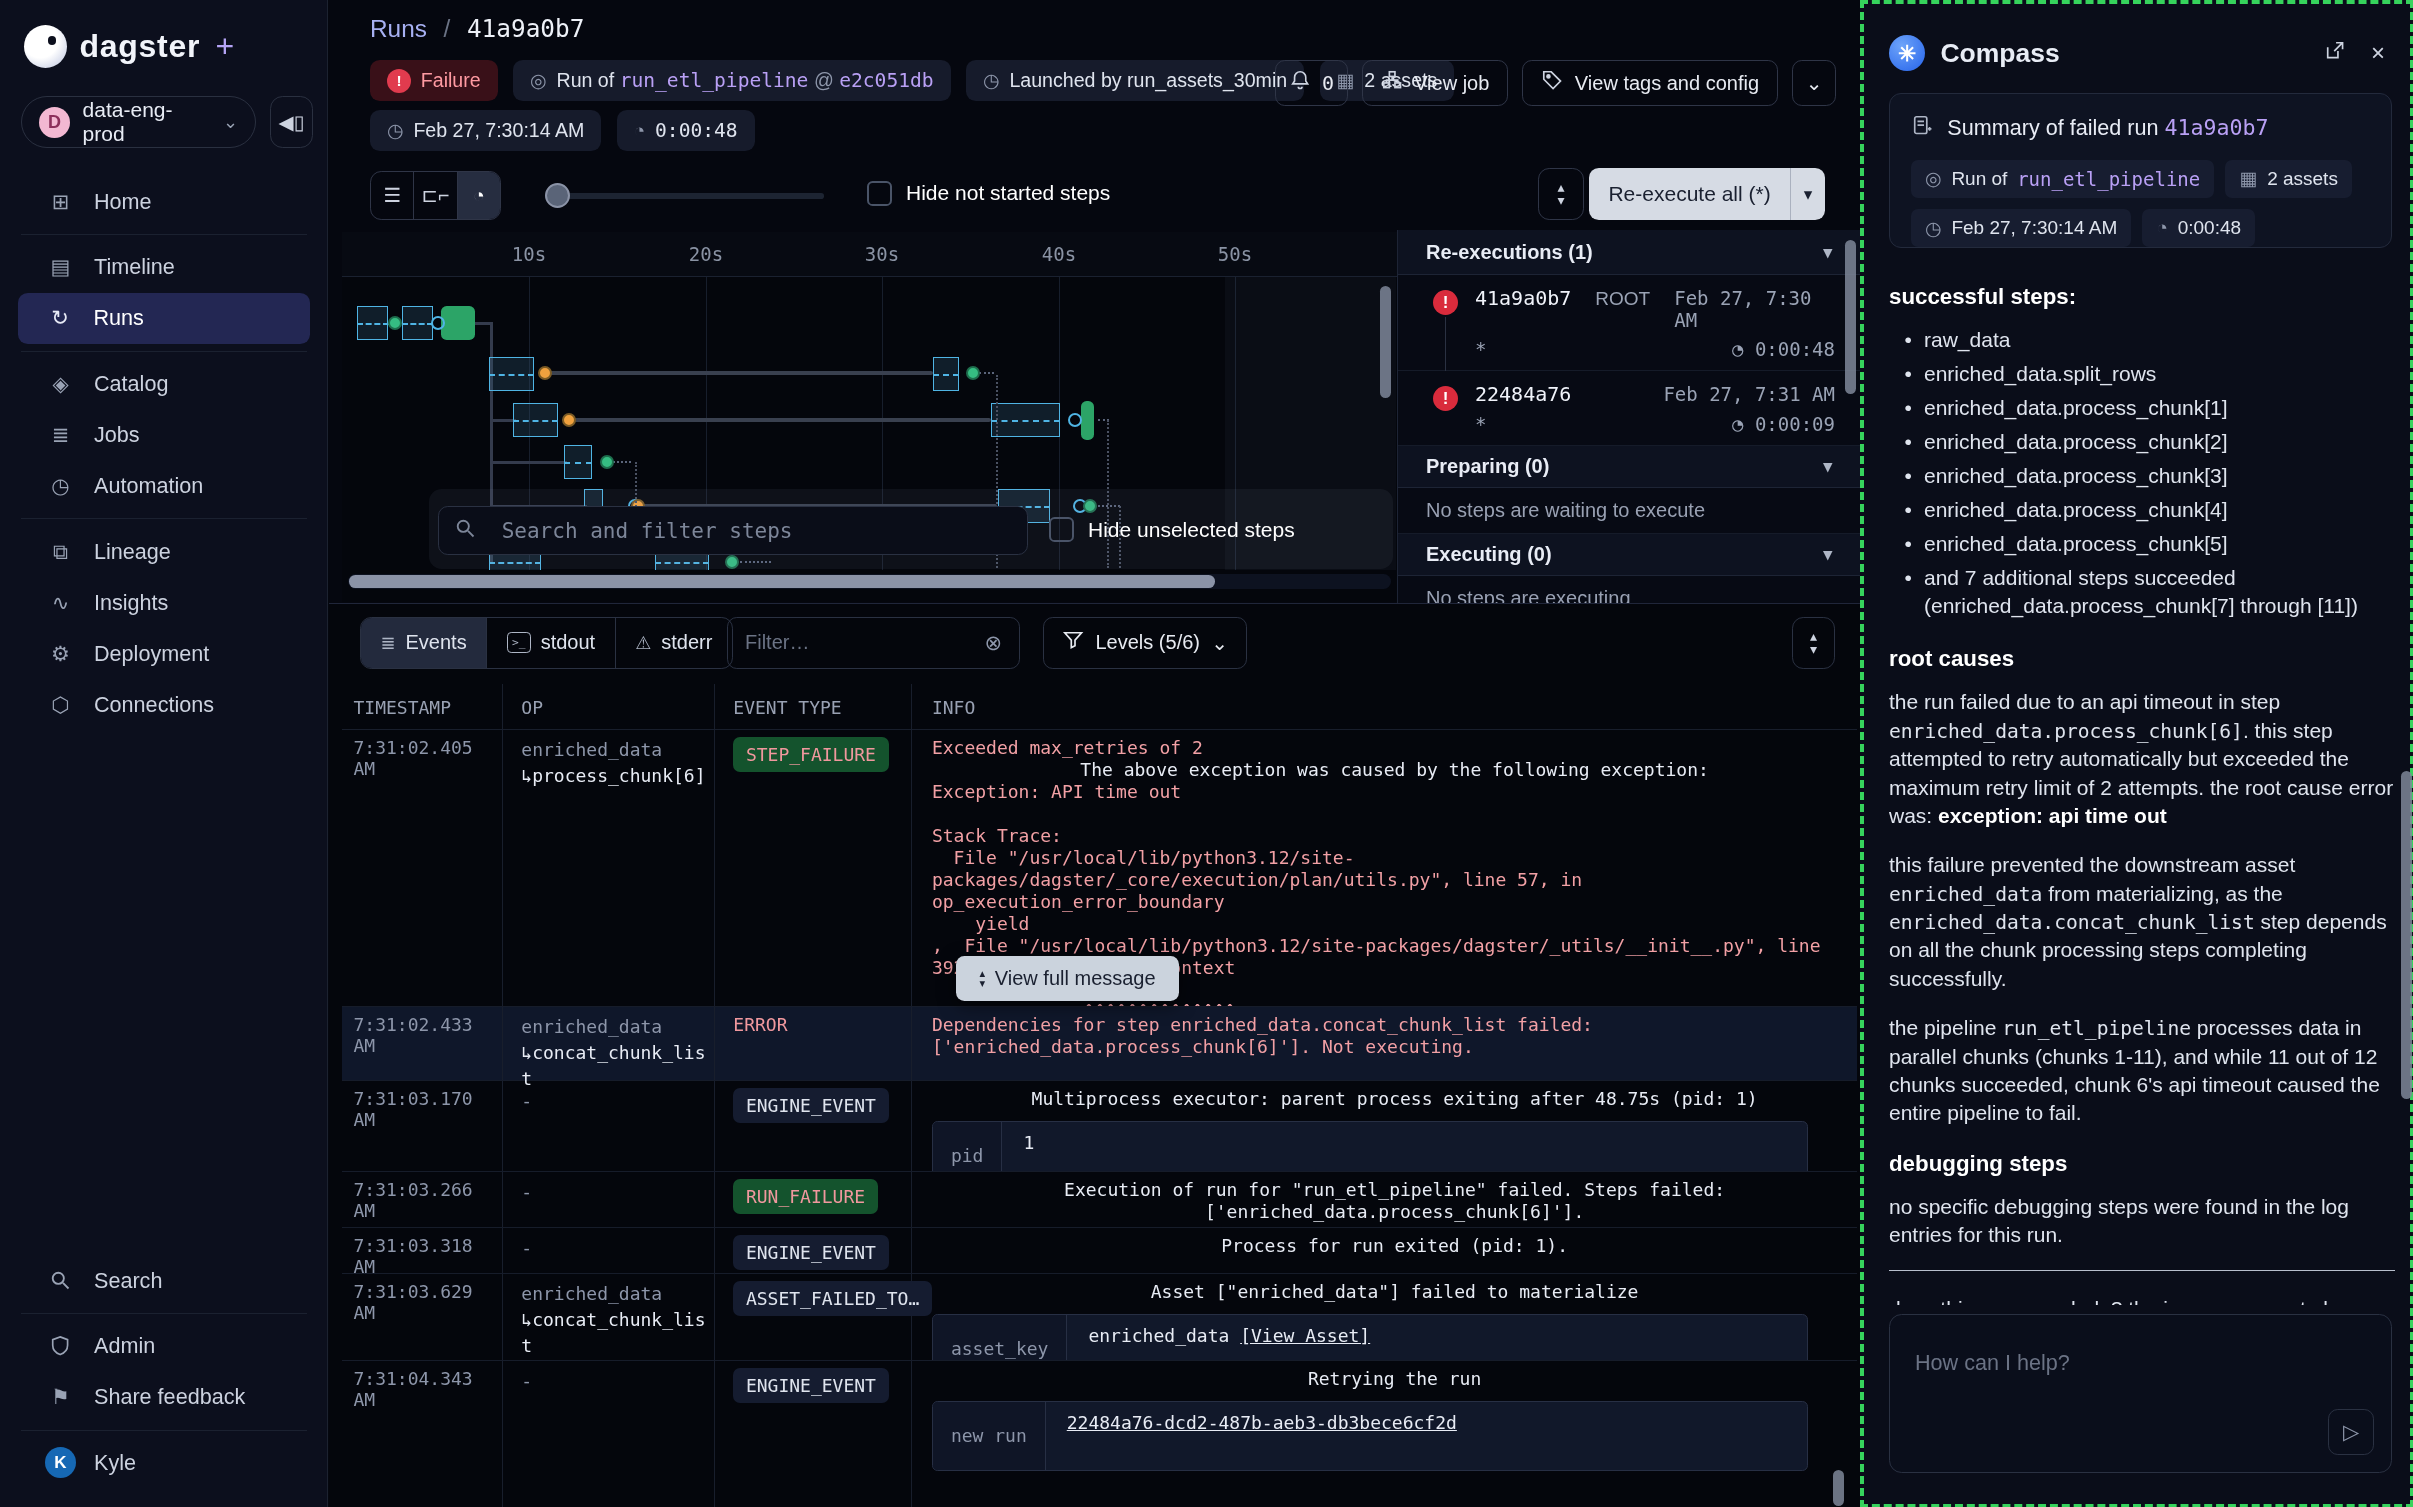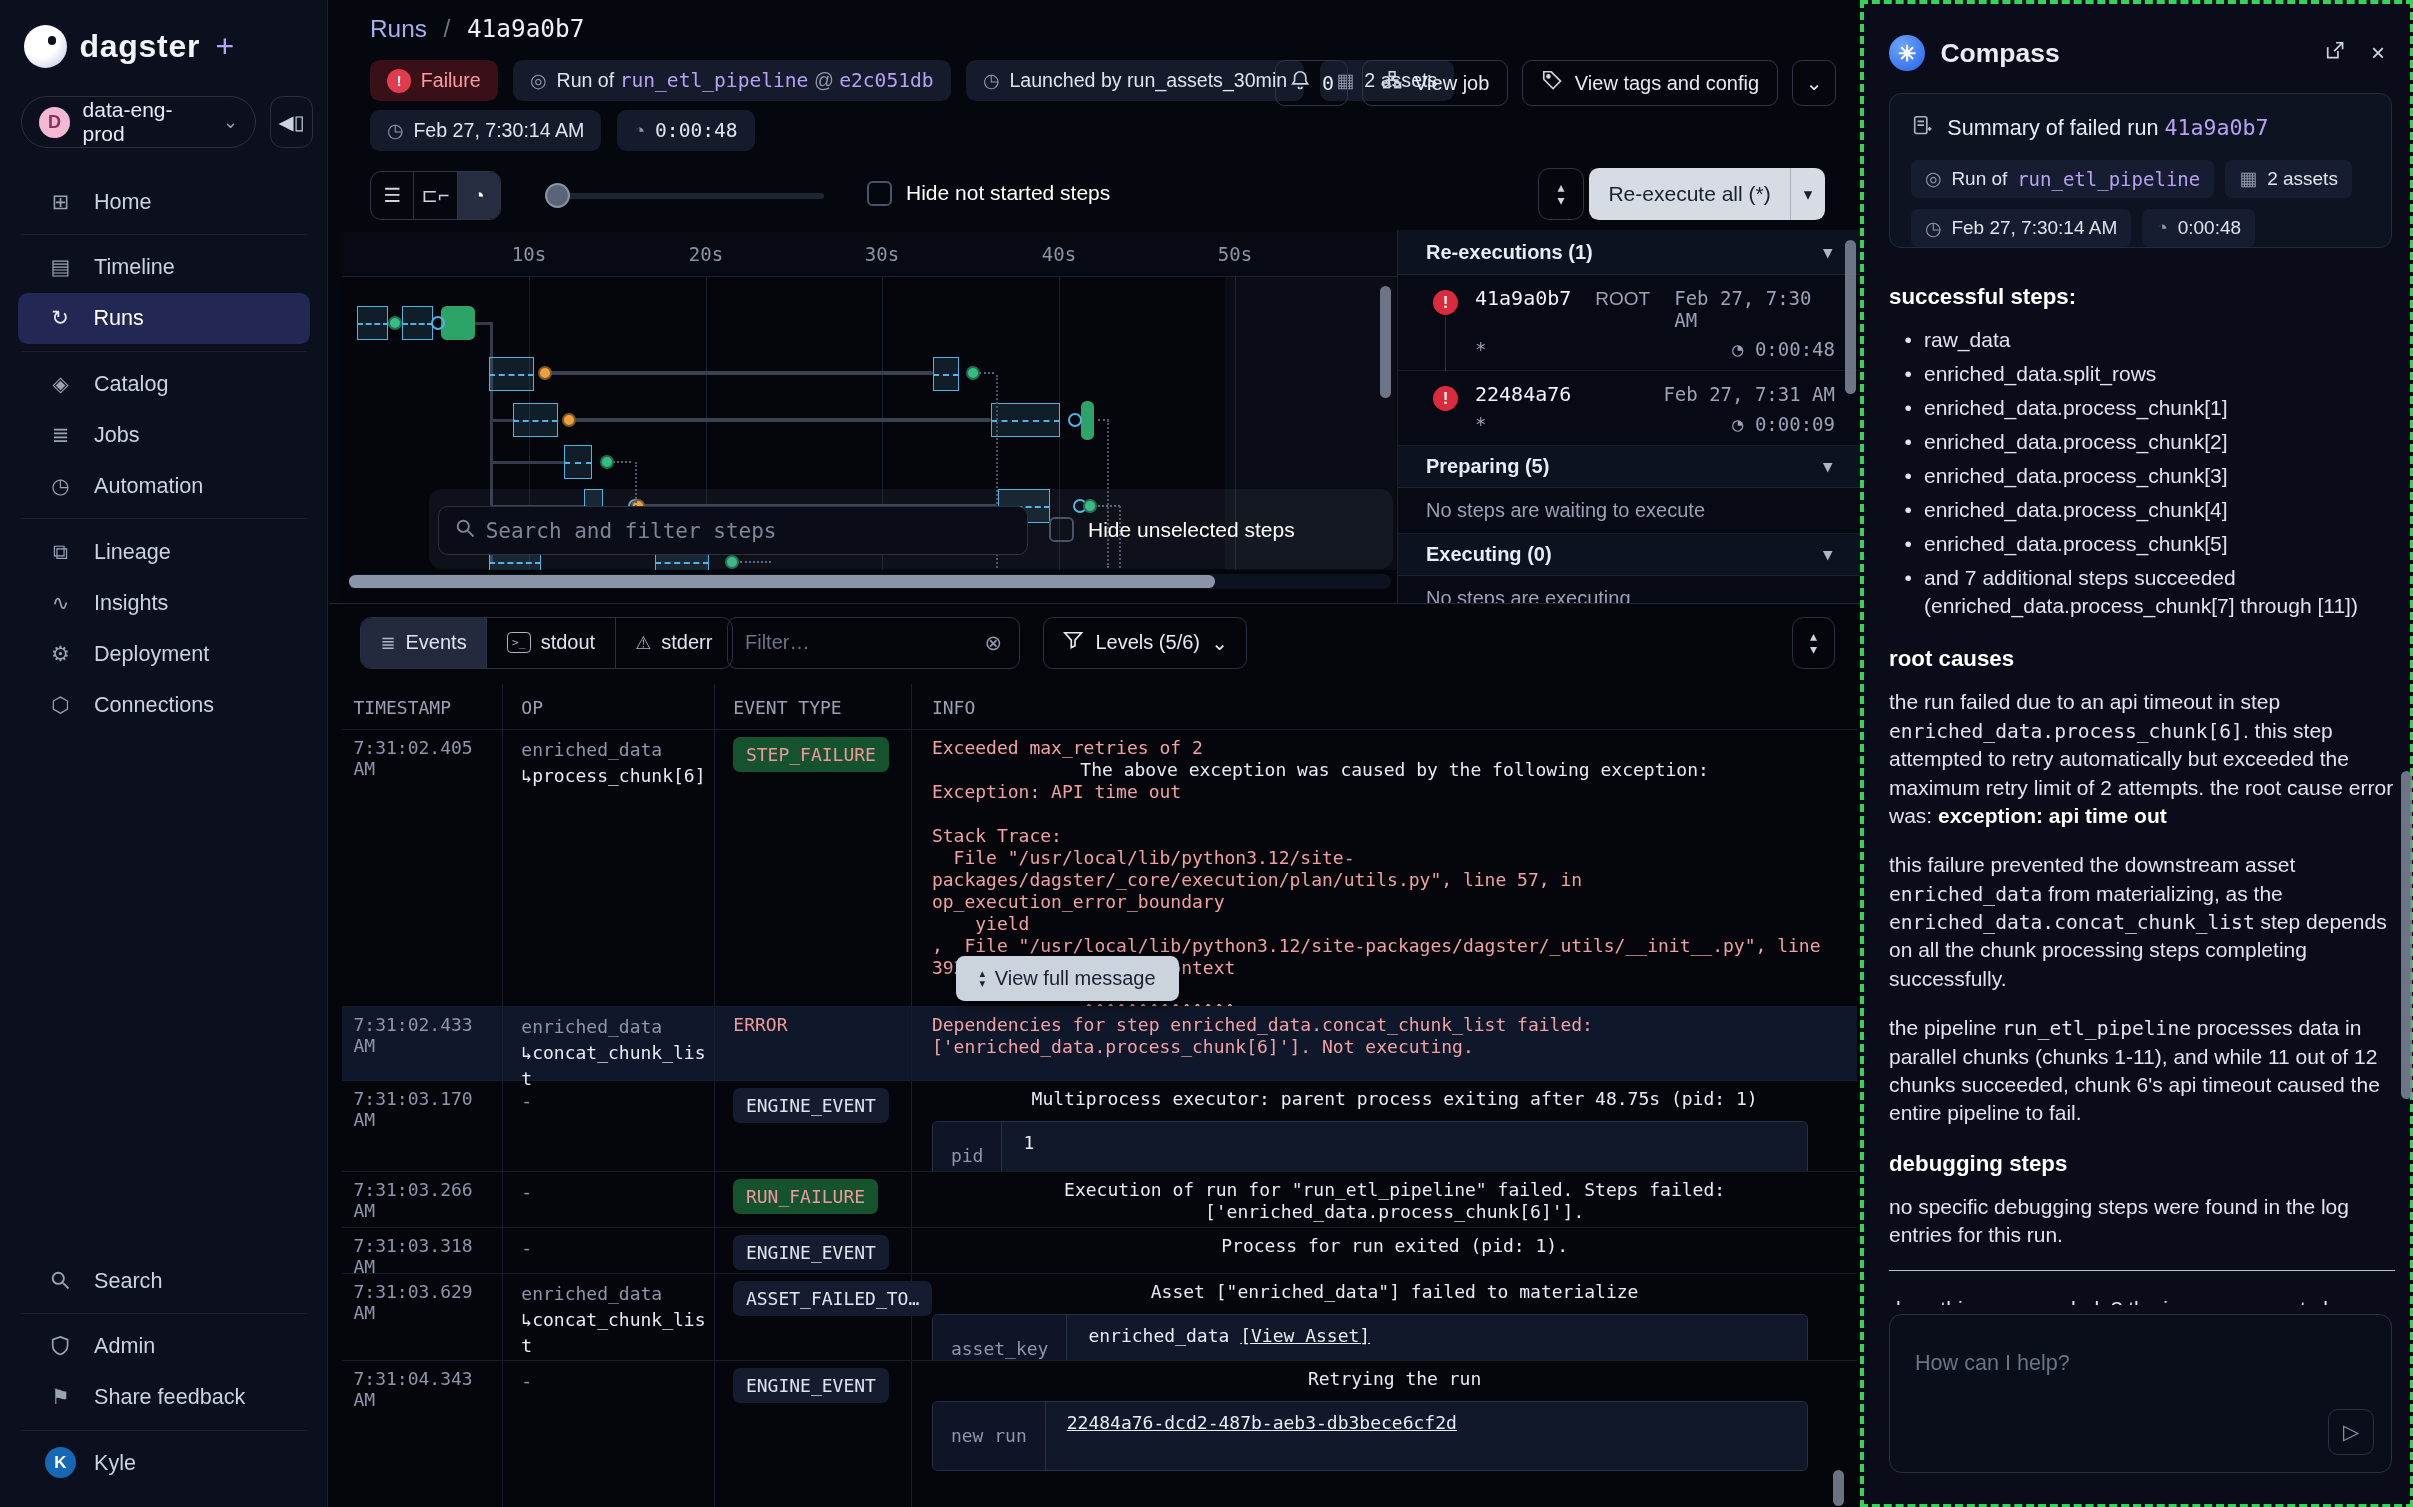"Preparing (5)" span { text: 5 -> 0 }
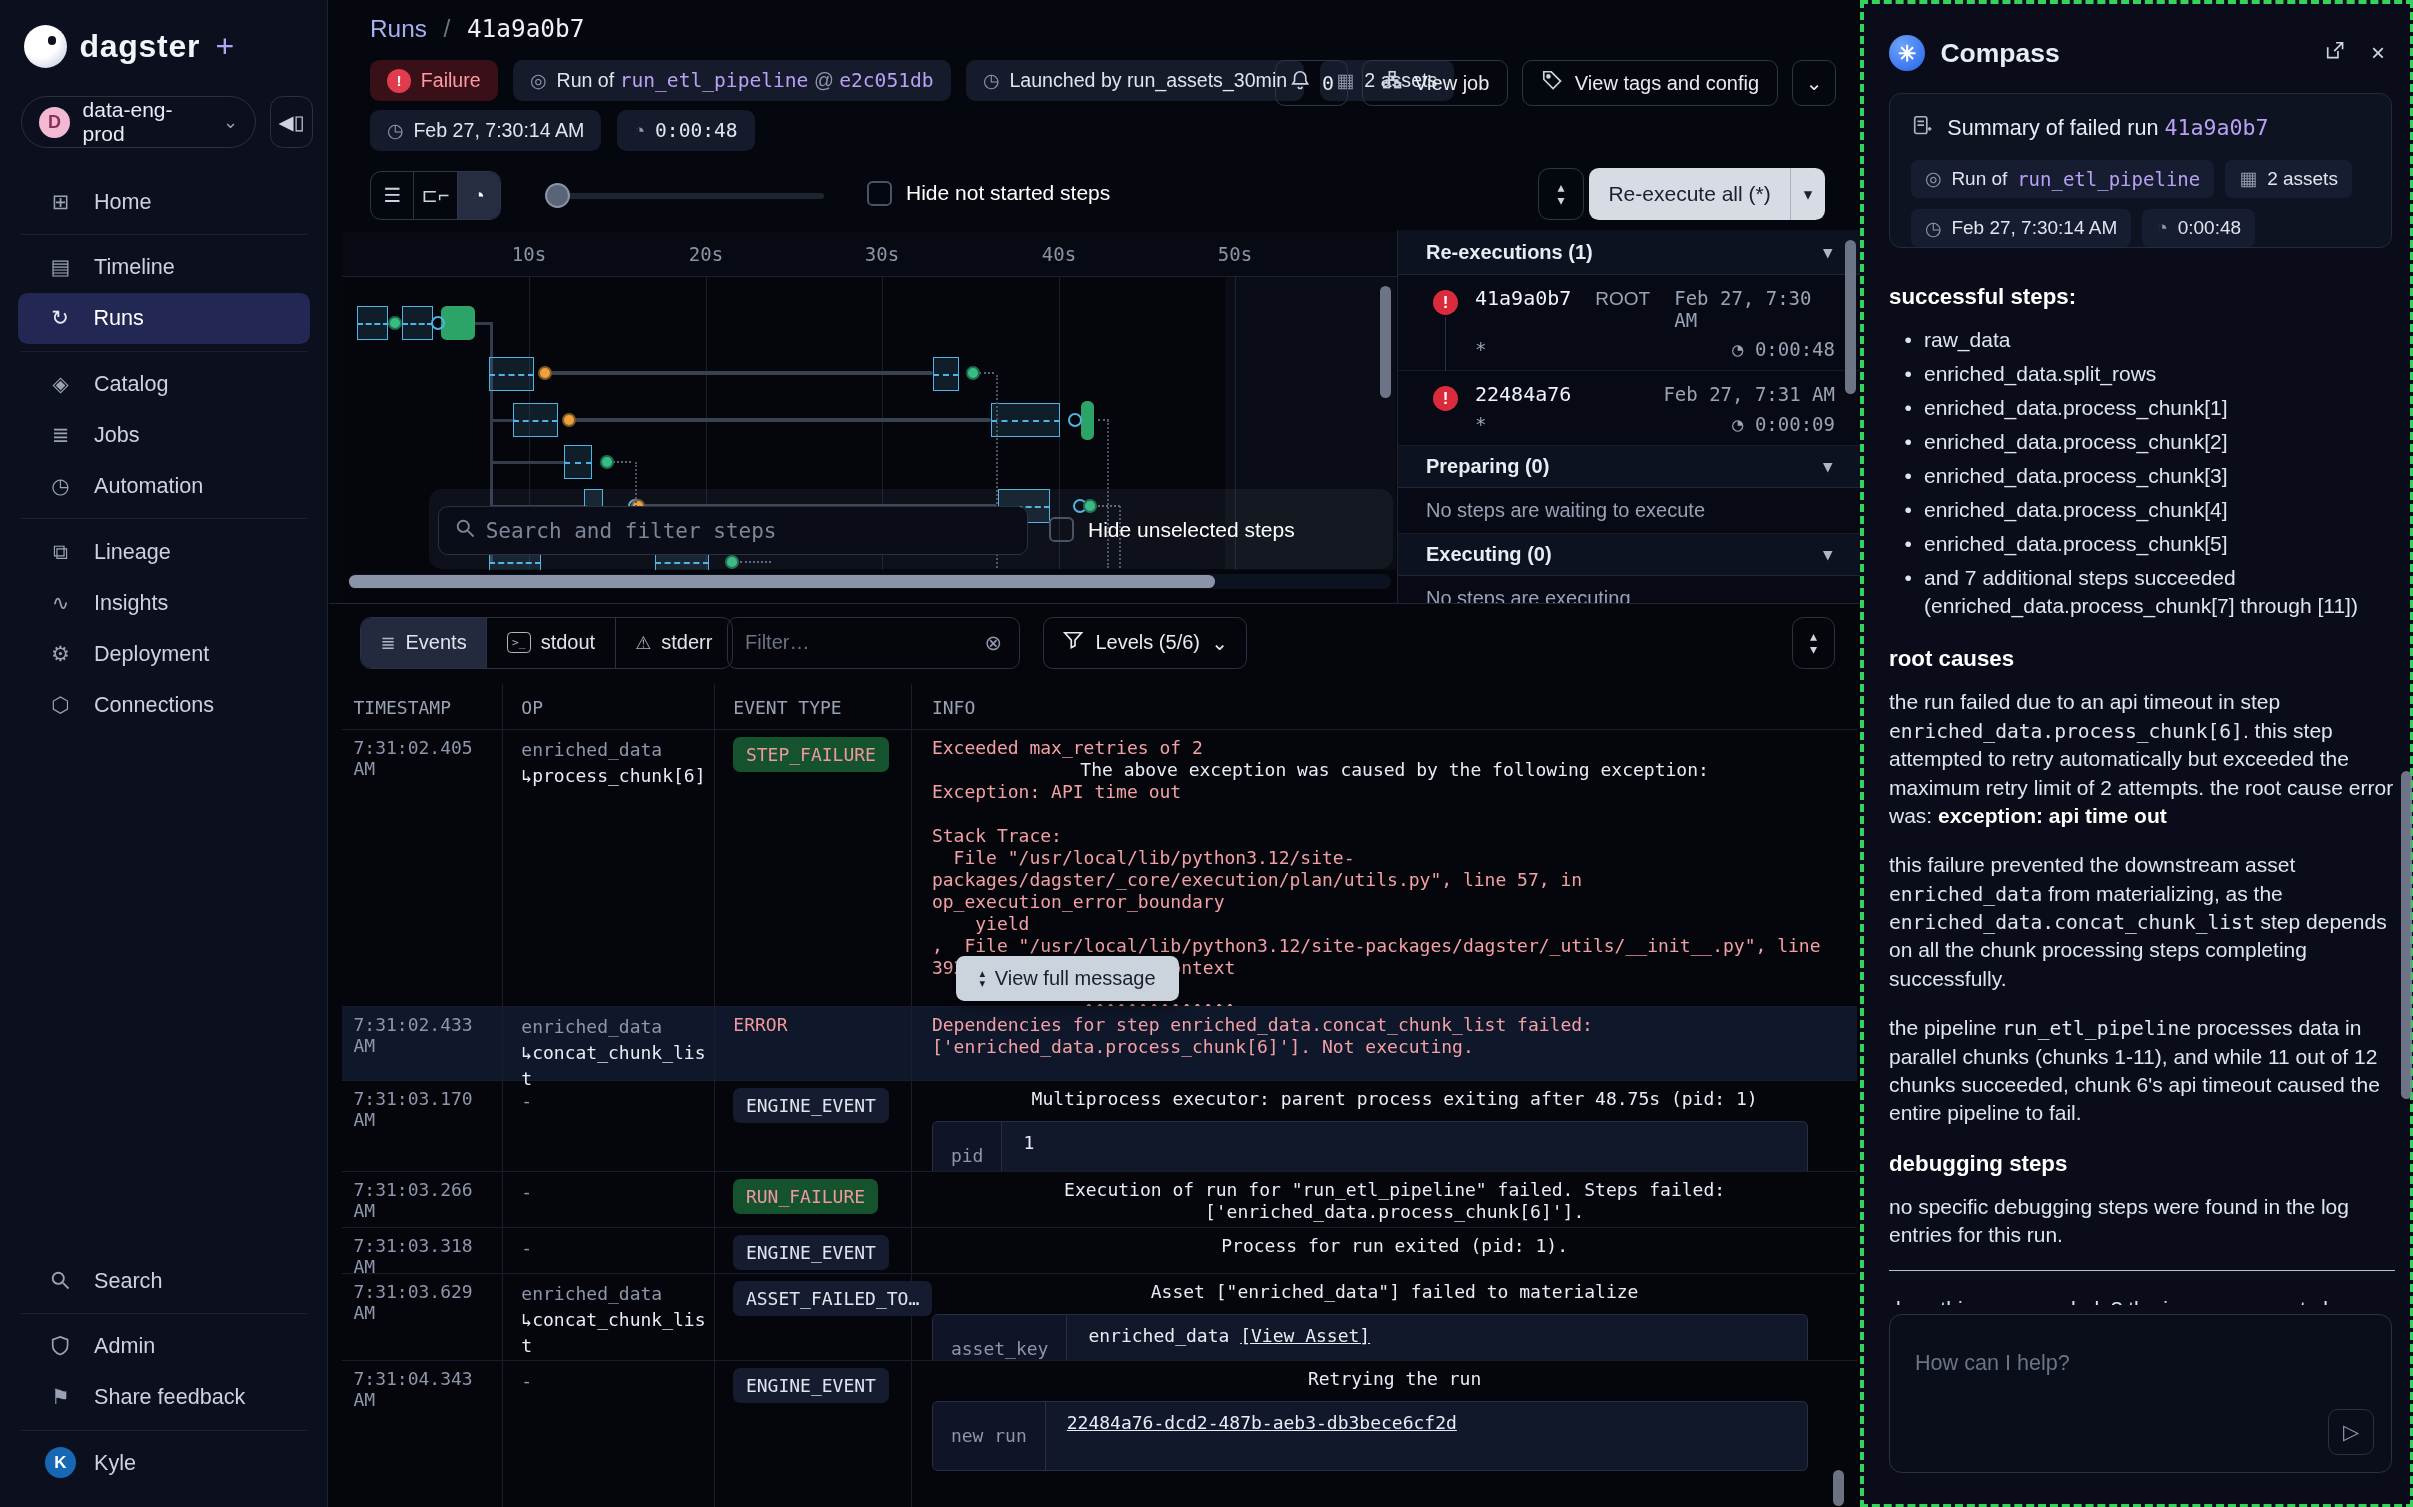"Search and filter steps" #gantt-search { gap: 9px -> 25px }
